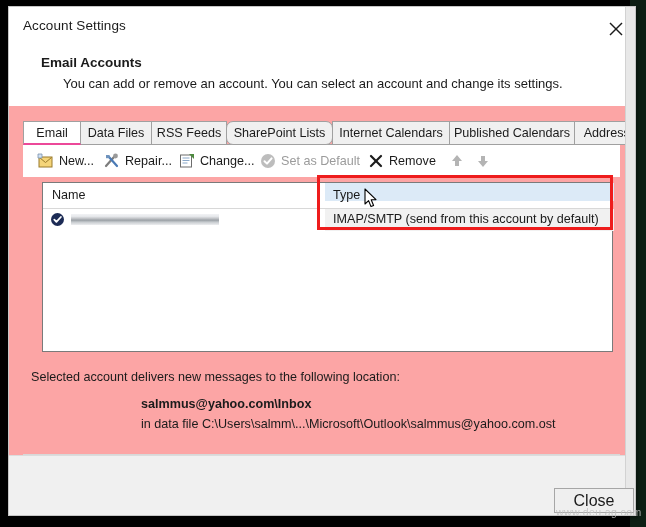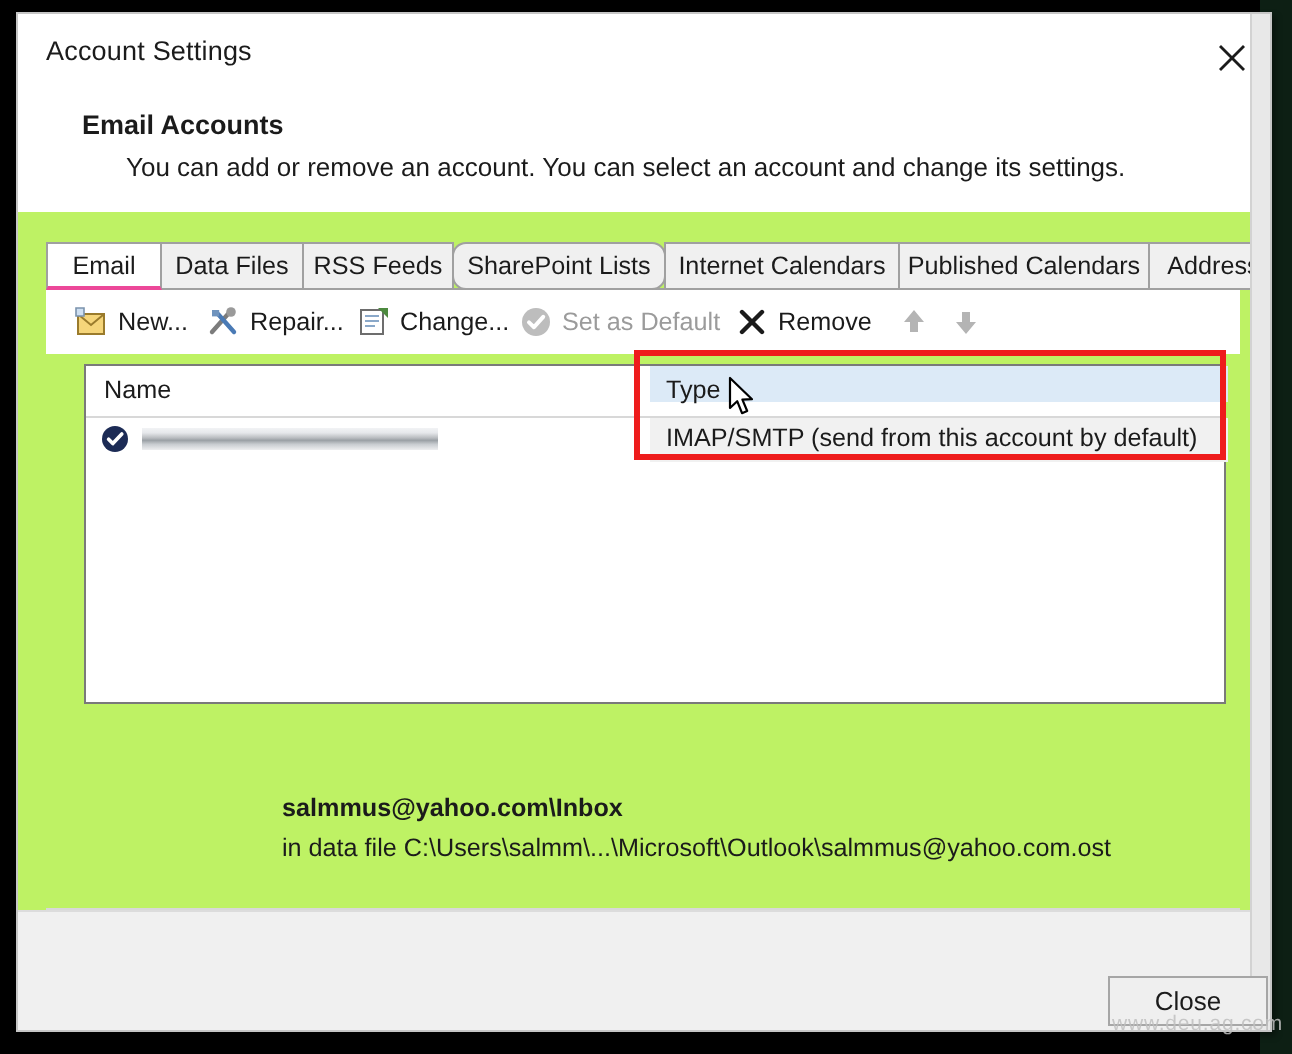"Account Settings" .window { background: #bef264 -> #fca5a5 }
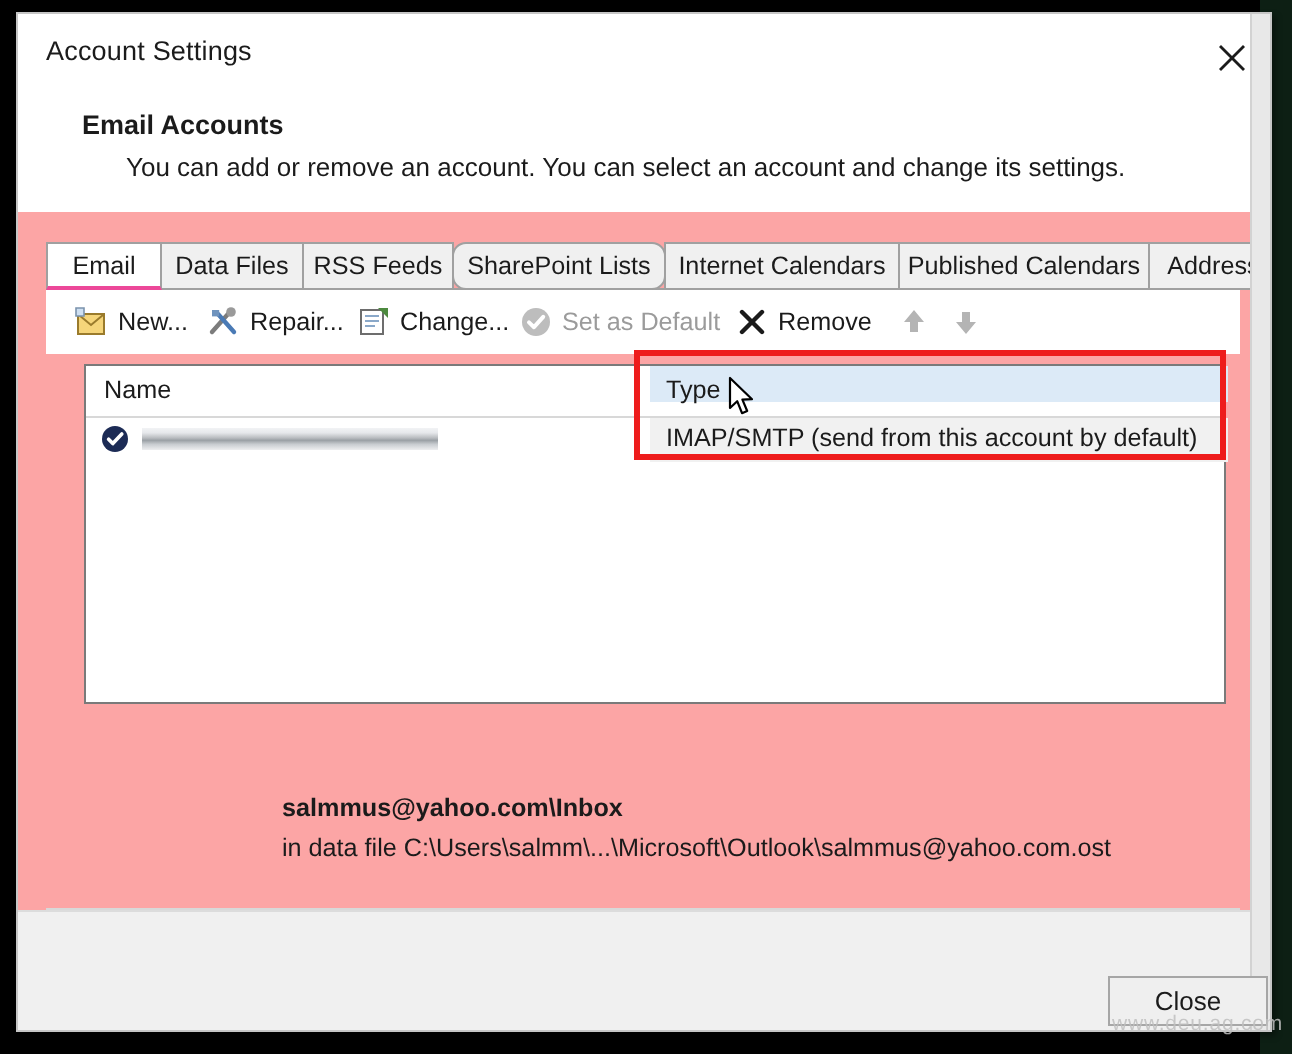"Selected account delivers new messages" div.loc-line { html: none -> <div>Selected account delivers new messages to the following location:</div> }
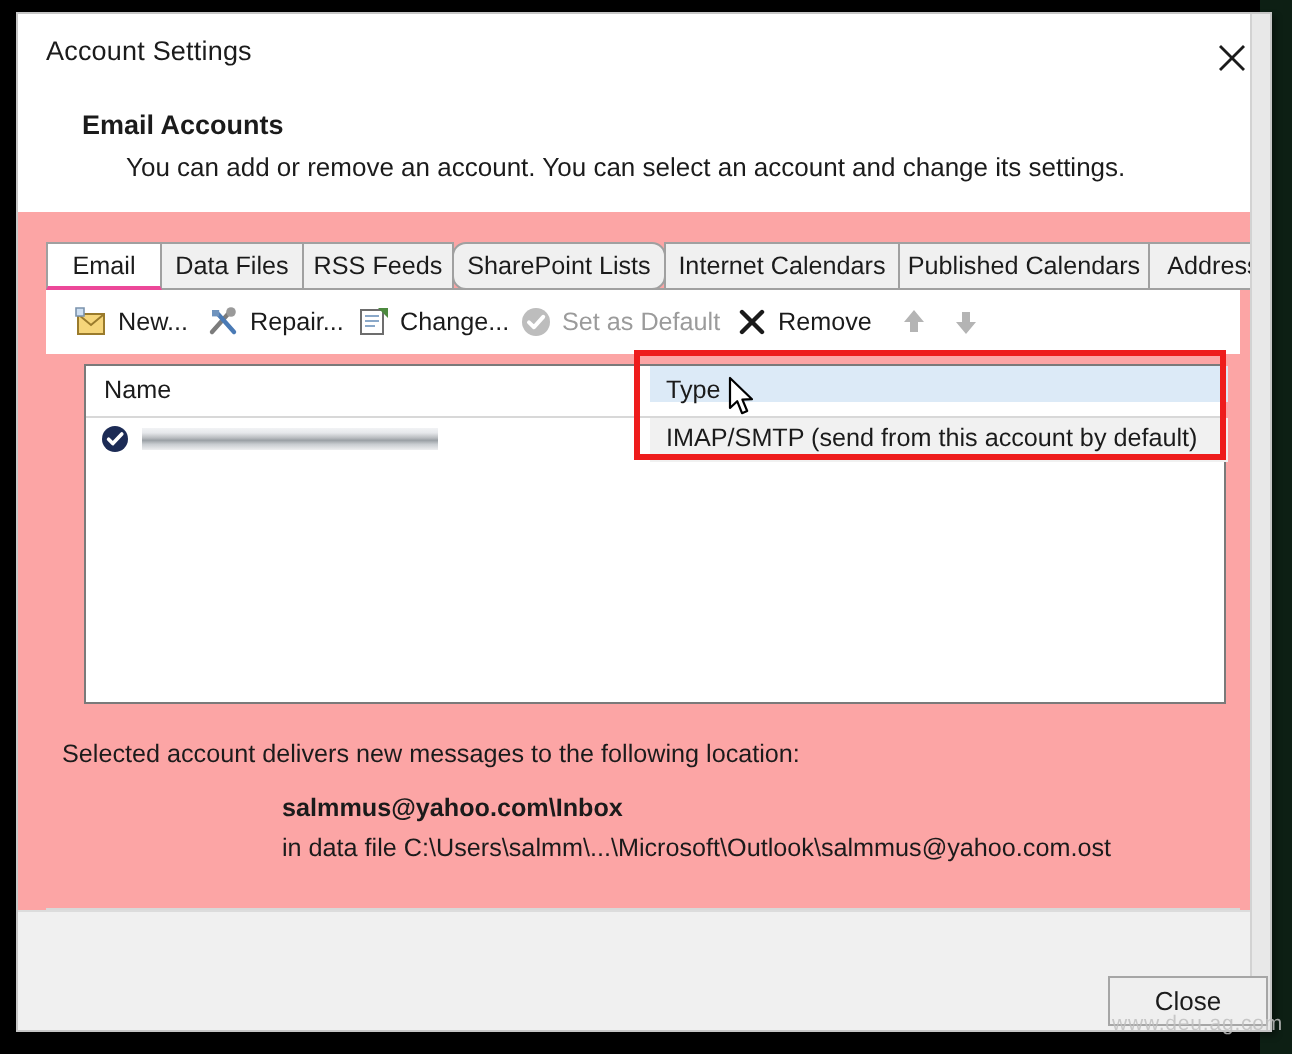"Close" .close-btn { font-size: 13px -> 16px }
